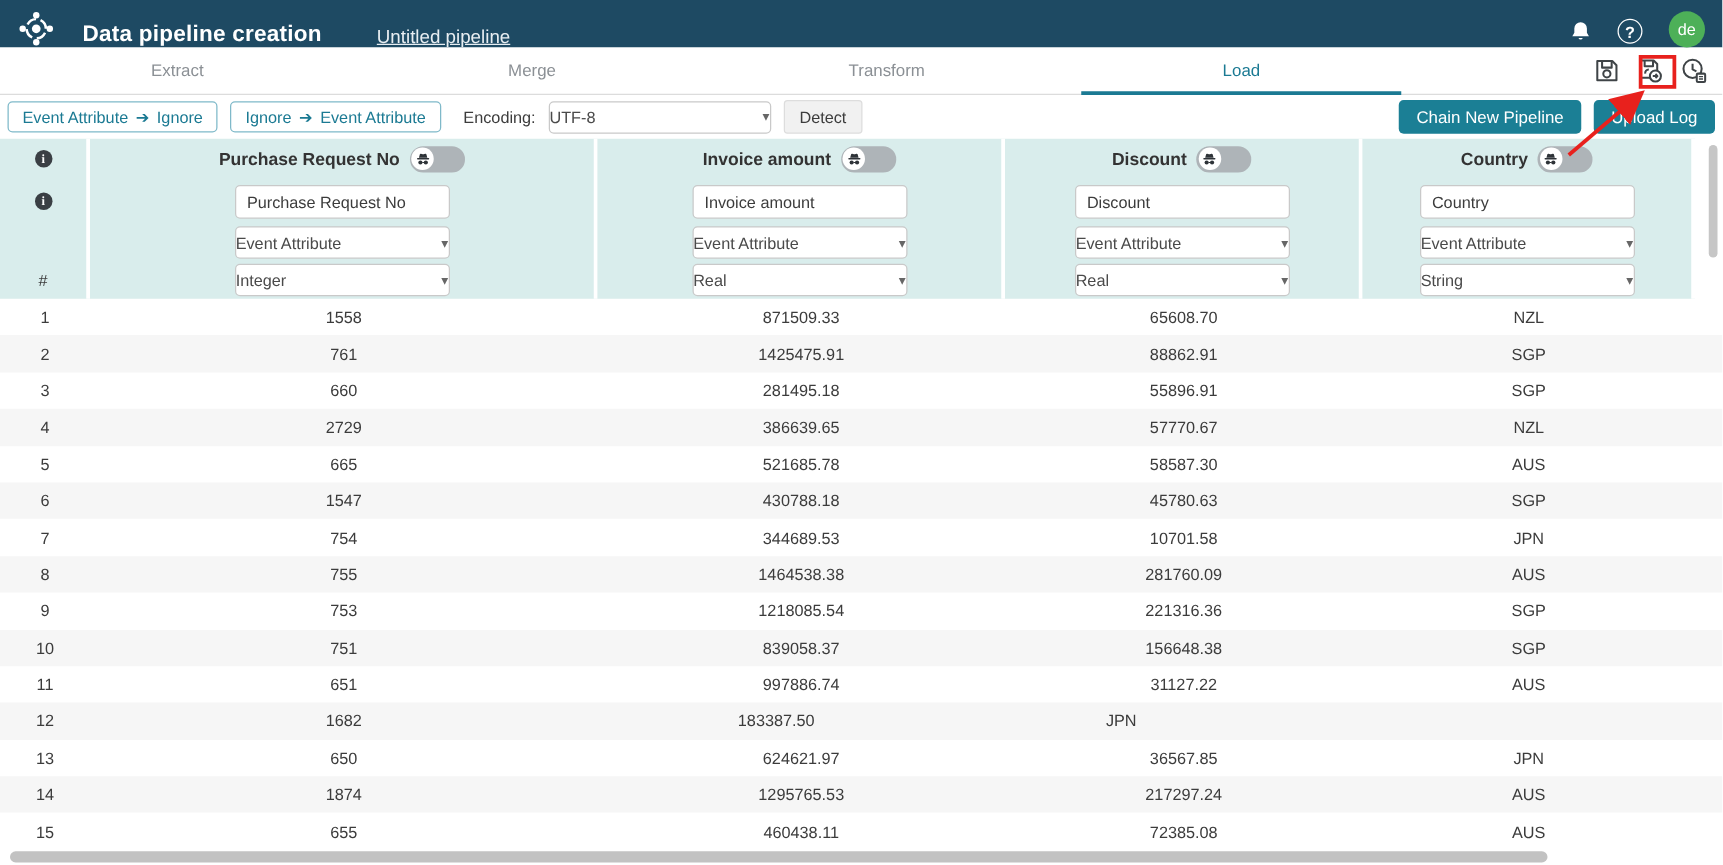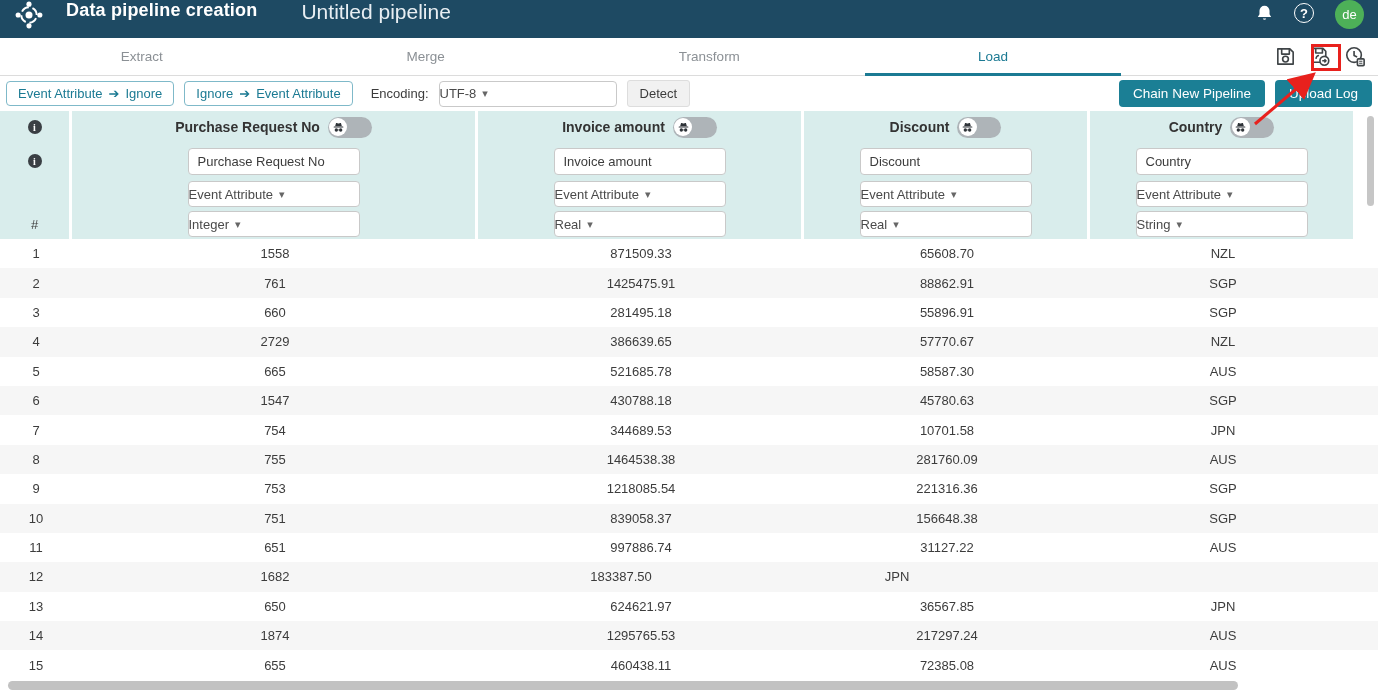"Data pipeline creation" .topbar { align-items: flex-start -> flex-end }
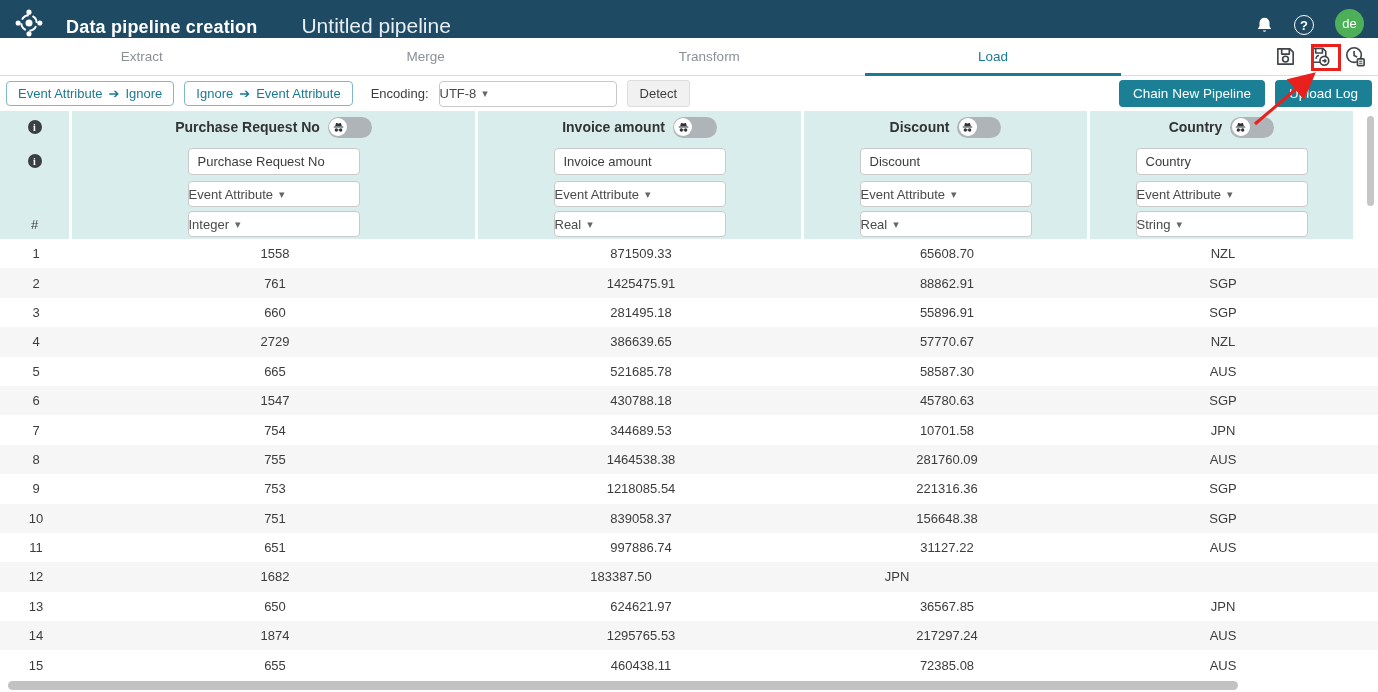"Untitled pipeline" .pipeline-name { font-size: 21px -> 15px; text-decoration: none -> underline }
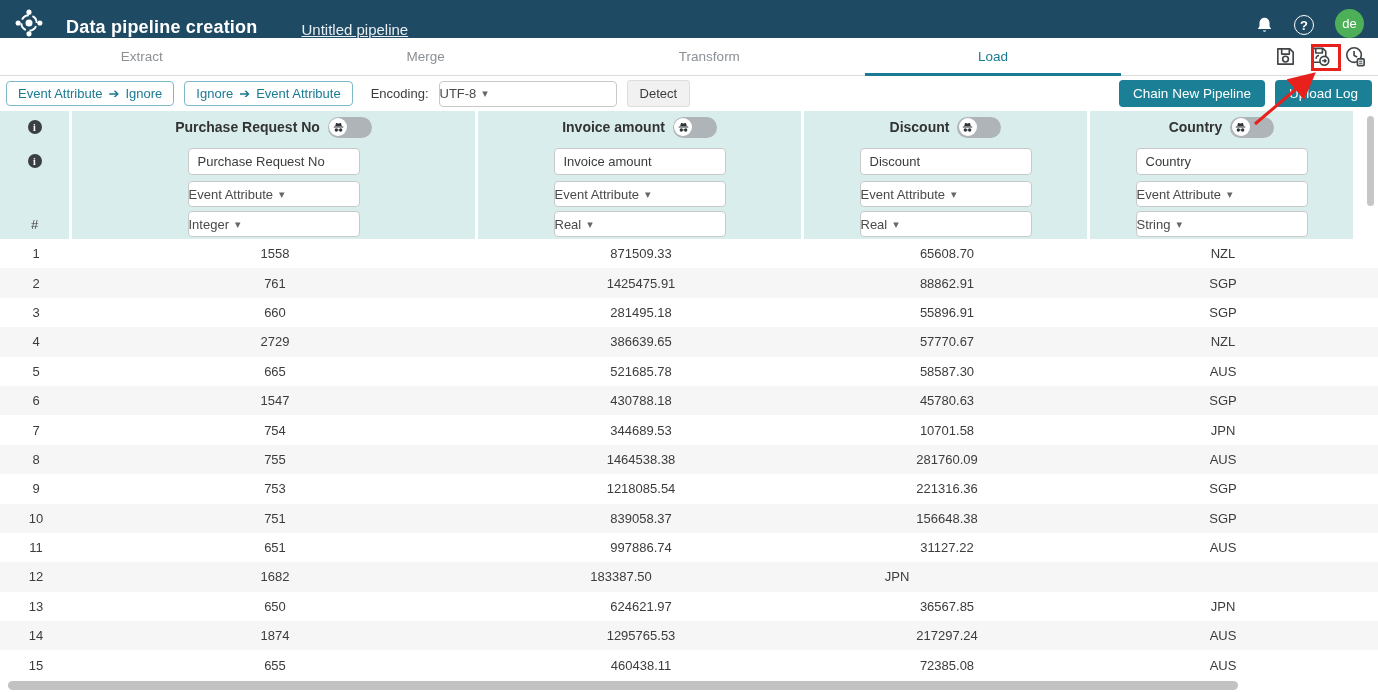"UTF-8" .select { gap: none -> 41px; justify-content: none -> space-between }
